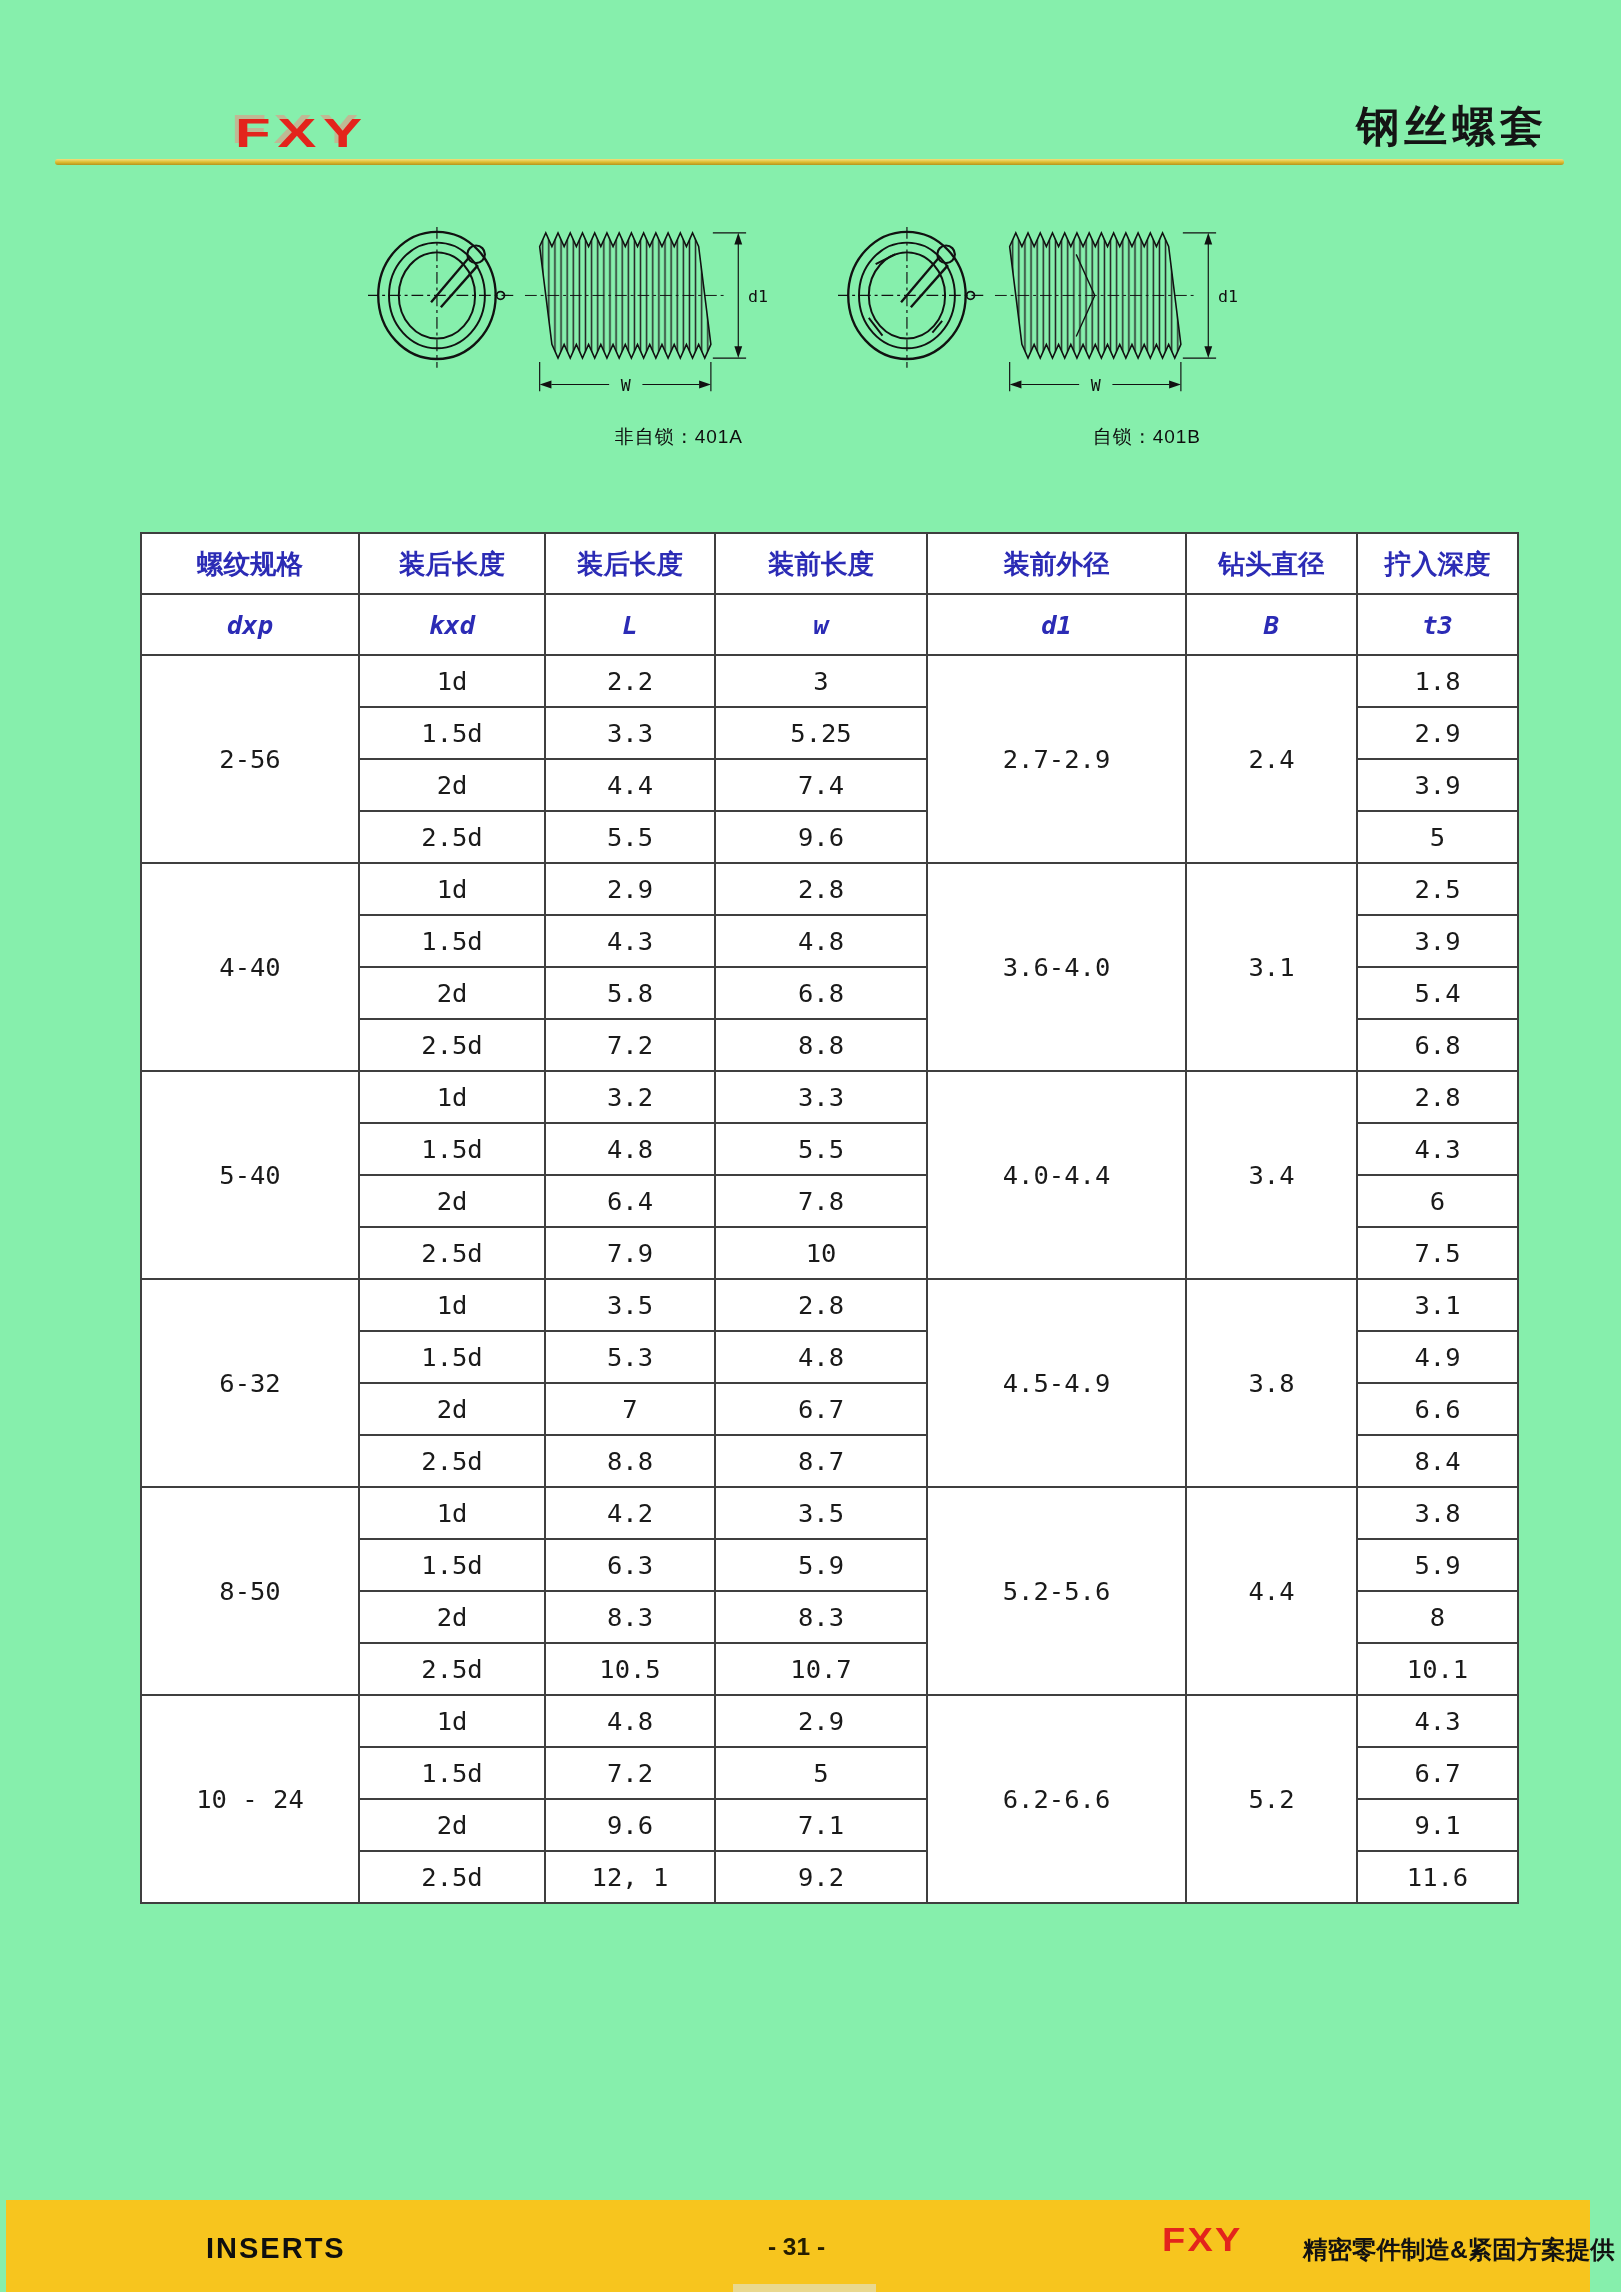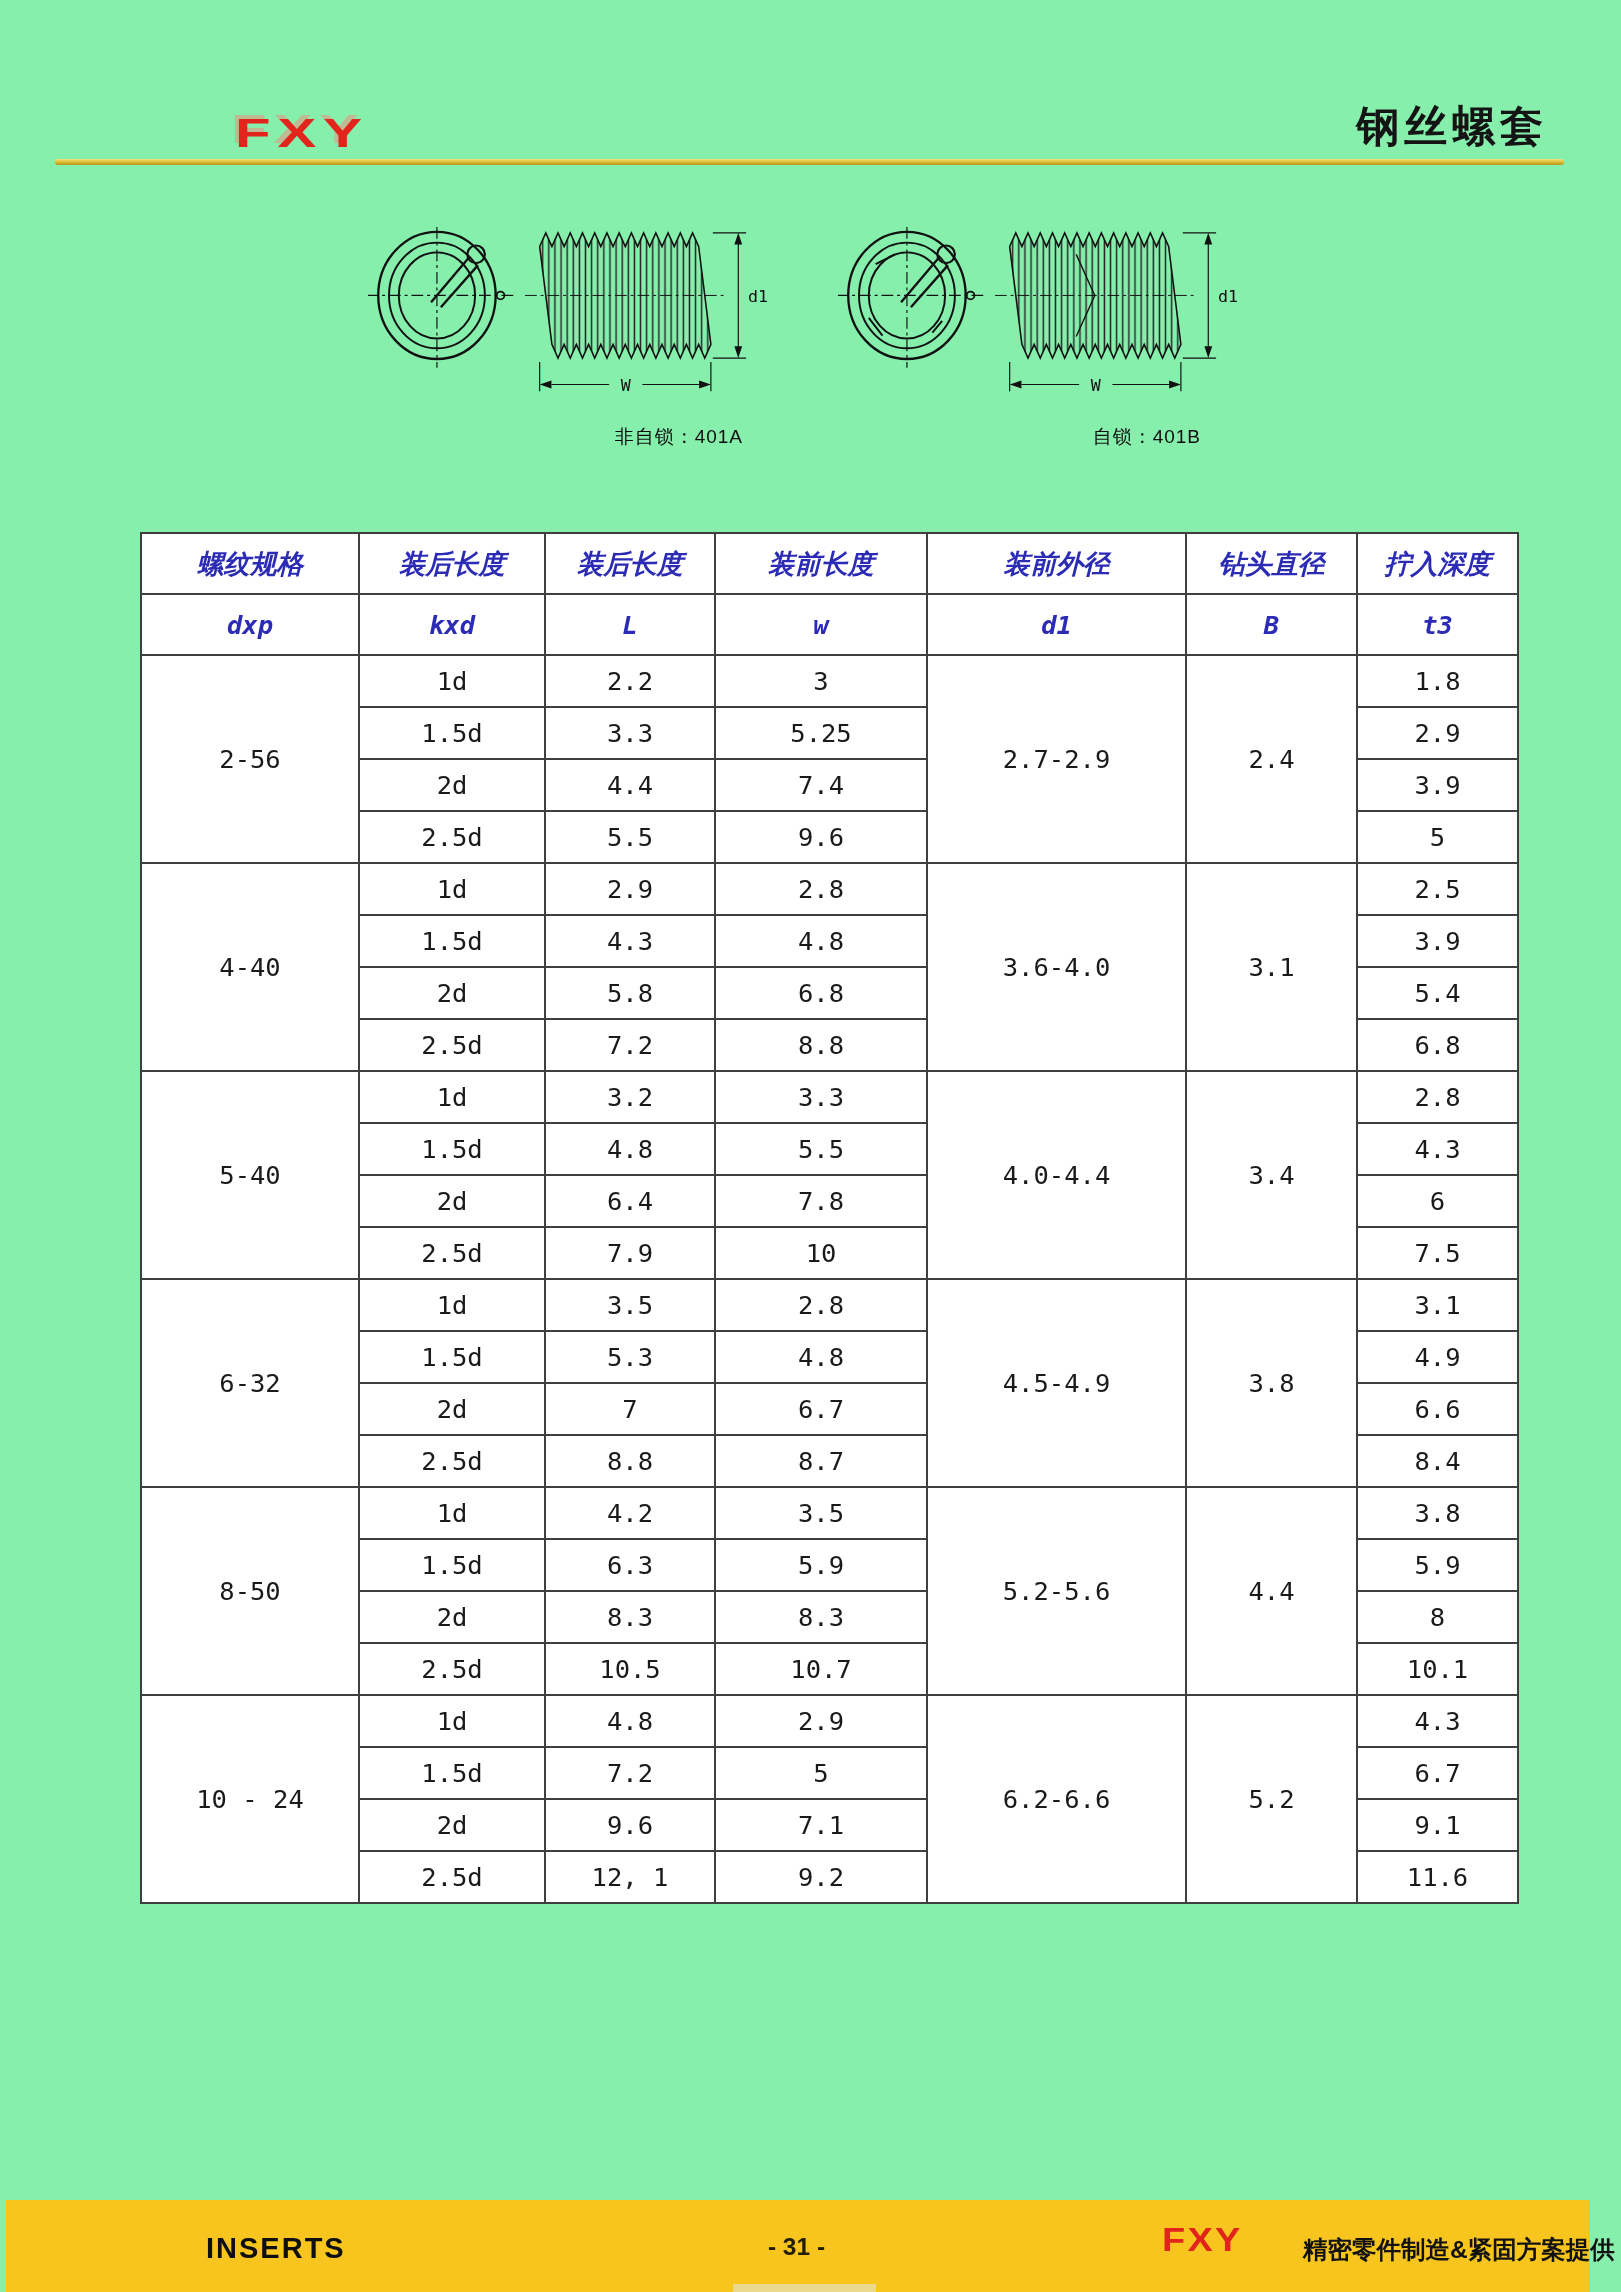"螺纹规格" .spec-table thead tr.cn-row th { font-style: italic -> none }
